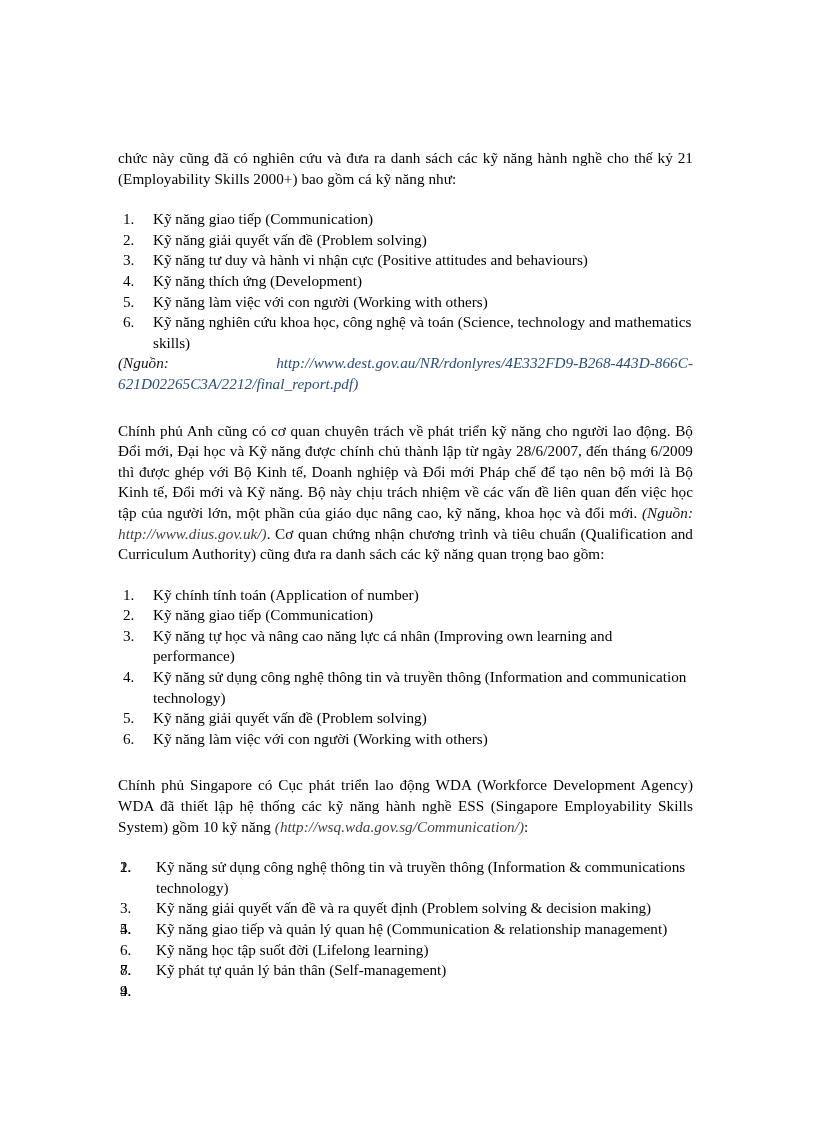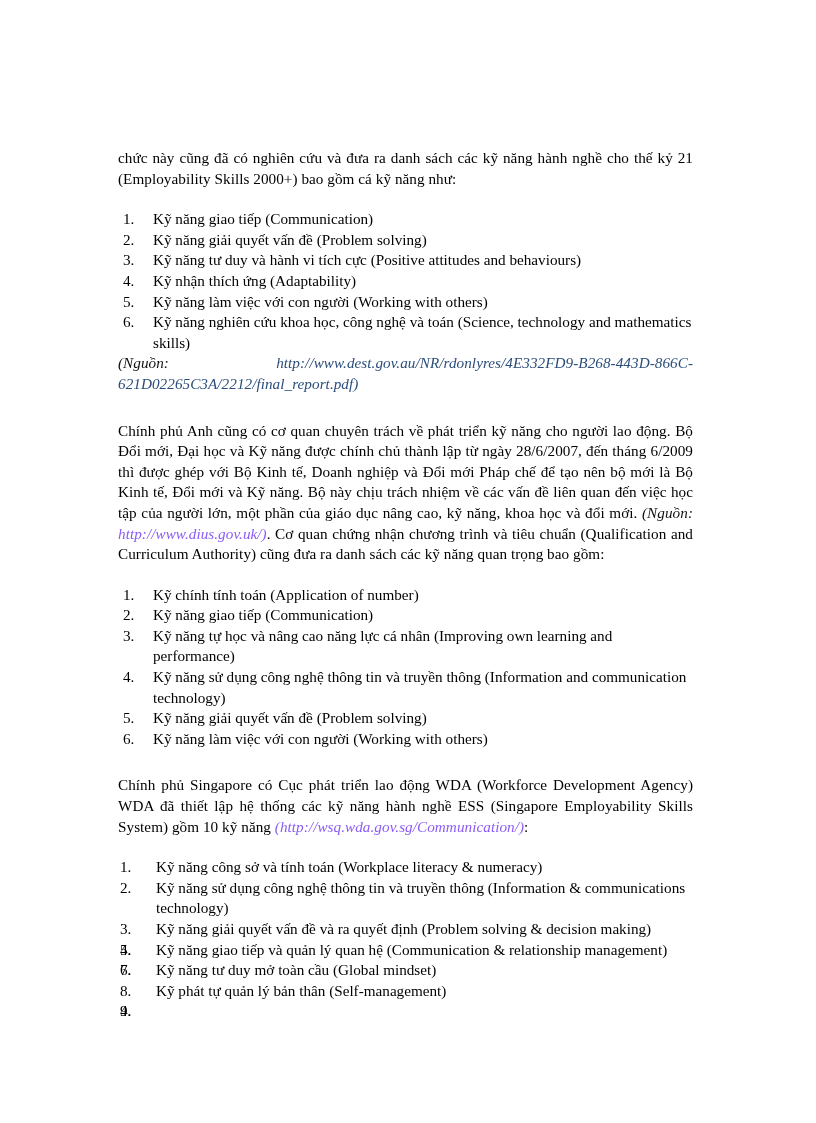"Kỹ năng tư duy và" span { text: tích -> nhận }
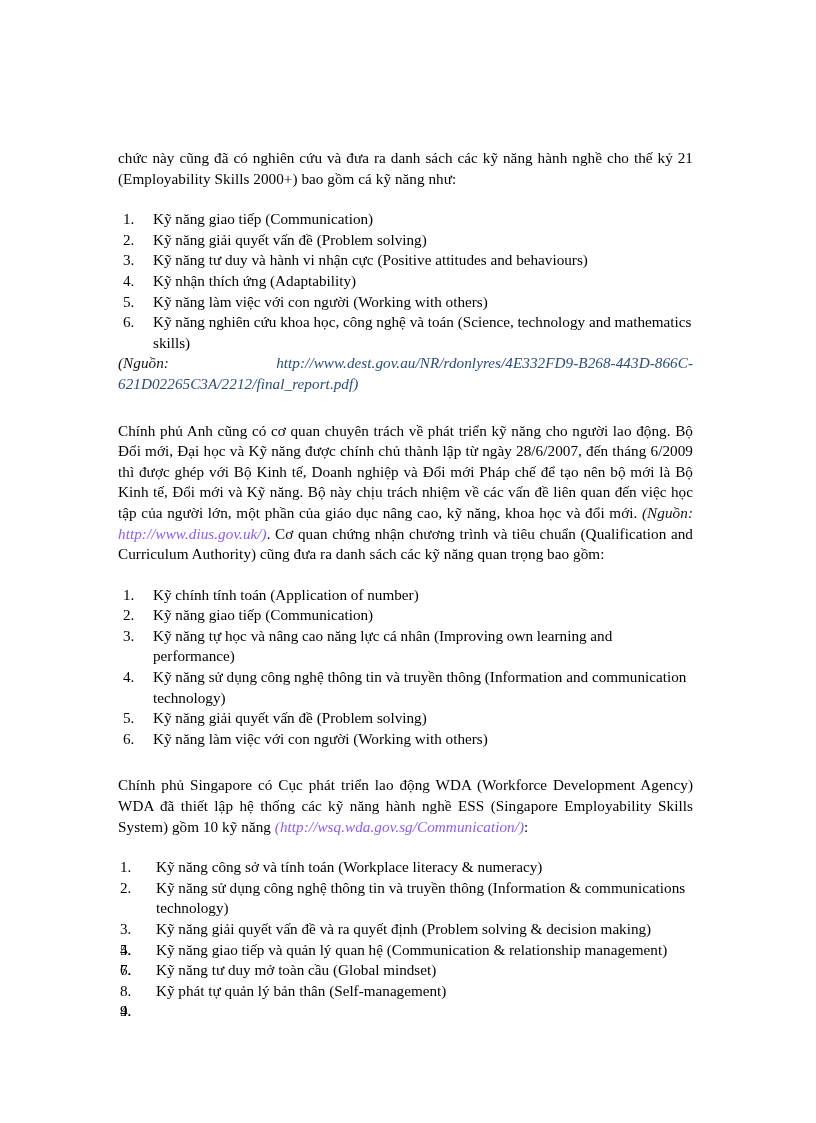"Kỹ nhận thích ứng (Adaptability)" span { text: nhận thích  ứng (Adaptability -> năng thích  ứng (Development }
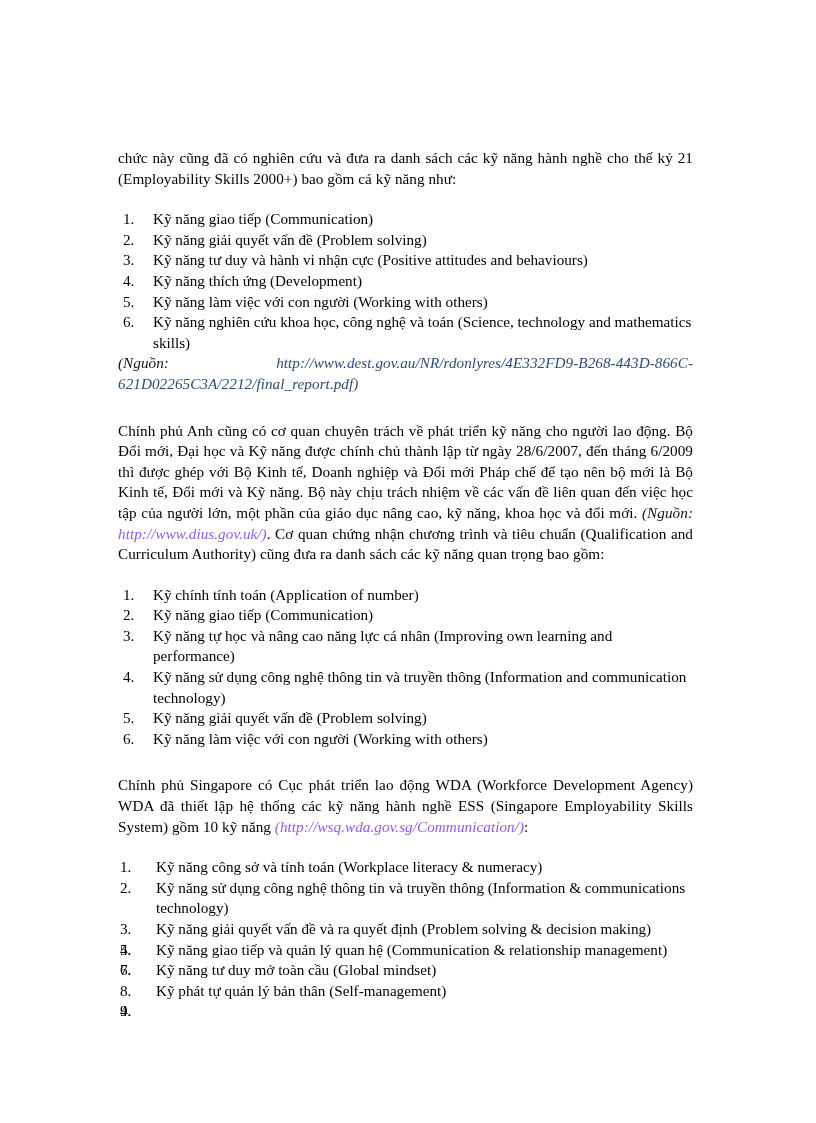"http://www.dius.gov.uk/)" .inline-src .url { color: #8b5cf6 -> #404040 }
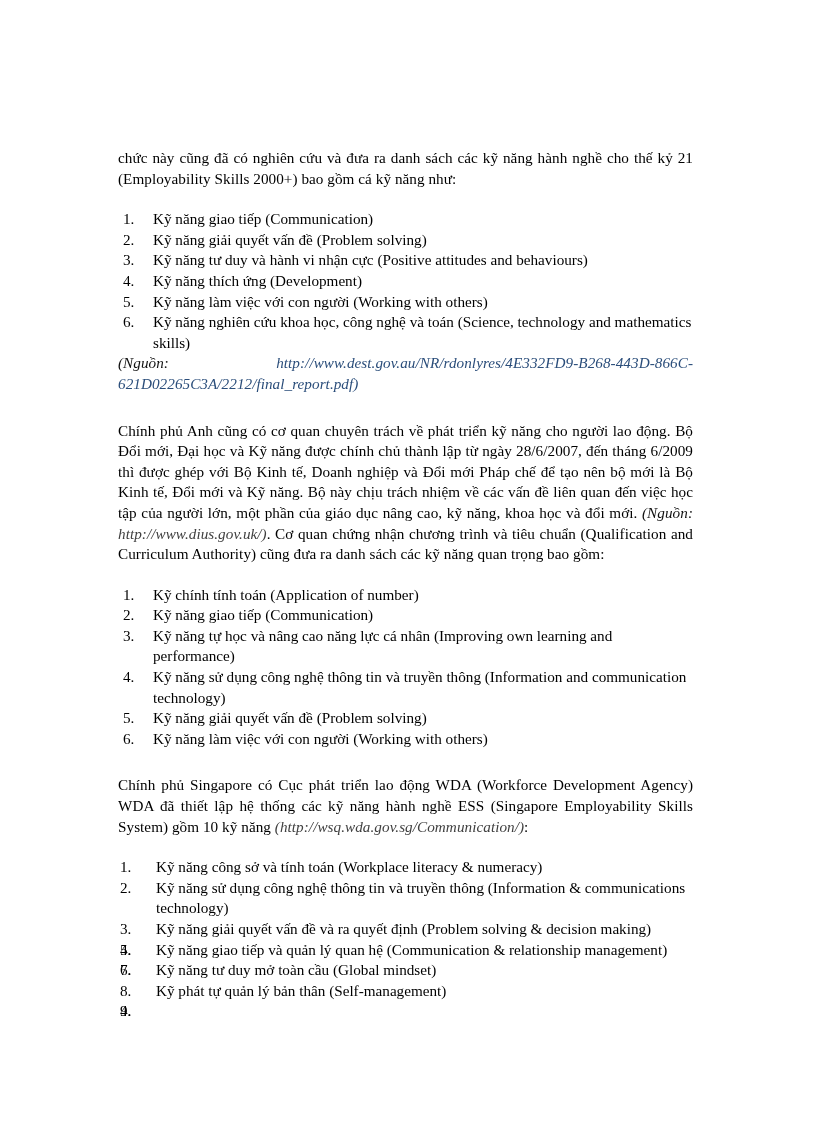"Kỹ năng công sở và" span { html: <span>Kỹ năng công sở và tính toán (Workplace literacy &amp; numeracy)</span> -> none }
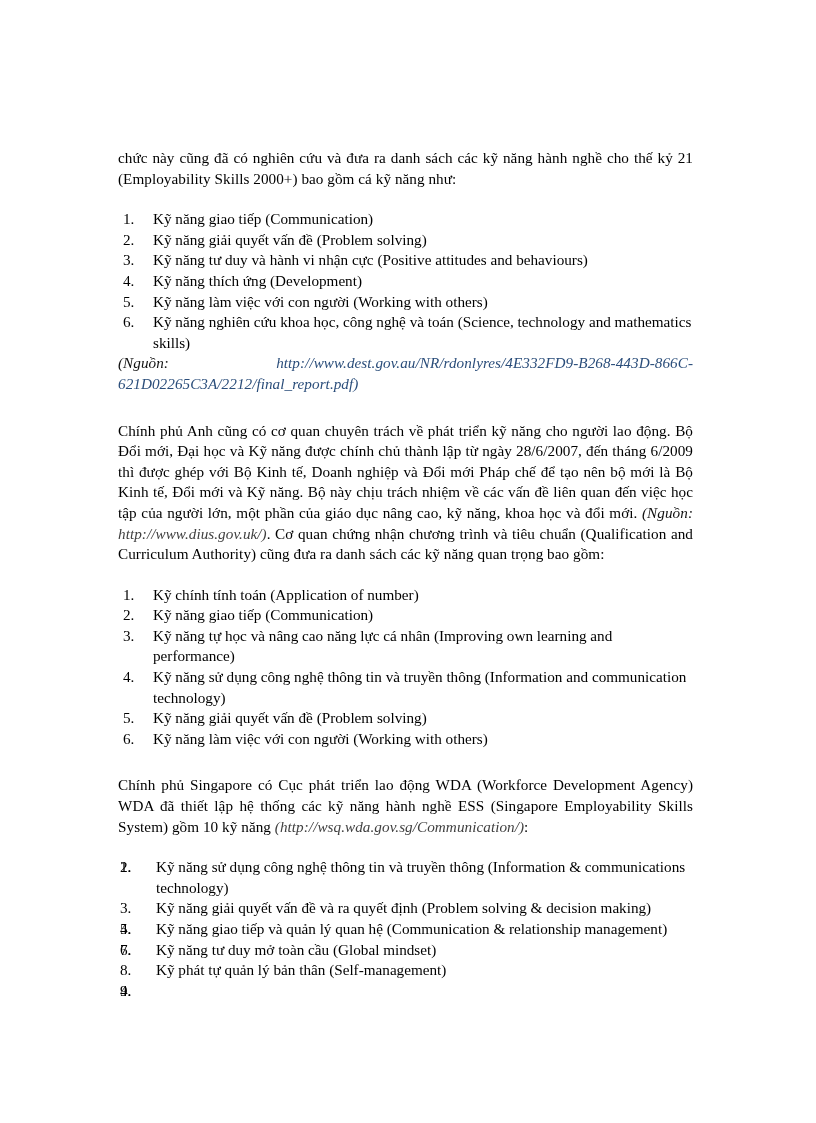"Kỹ năng học tập suốt" span { html: none -> <span>Kỹ năng học tập suốt đời (Lifelong learning)</span> }
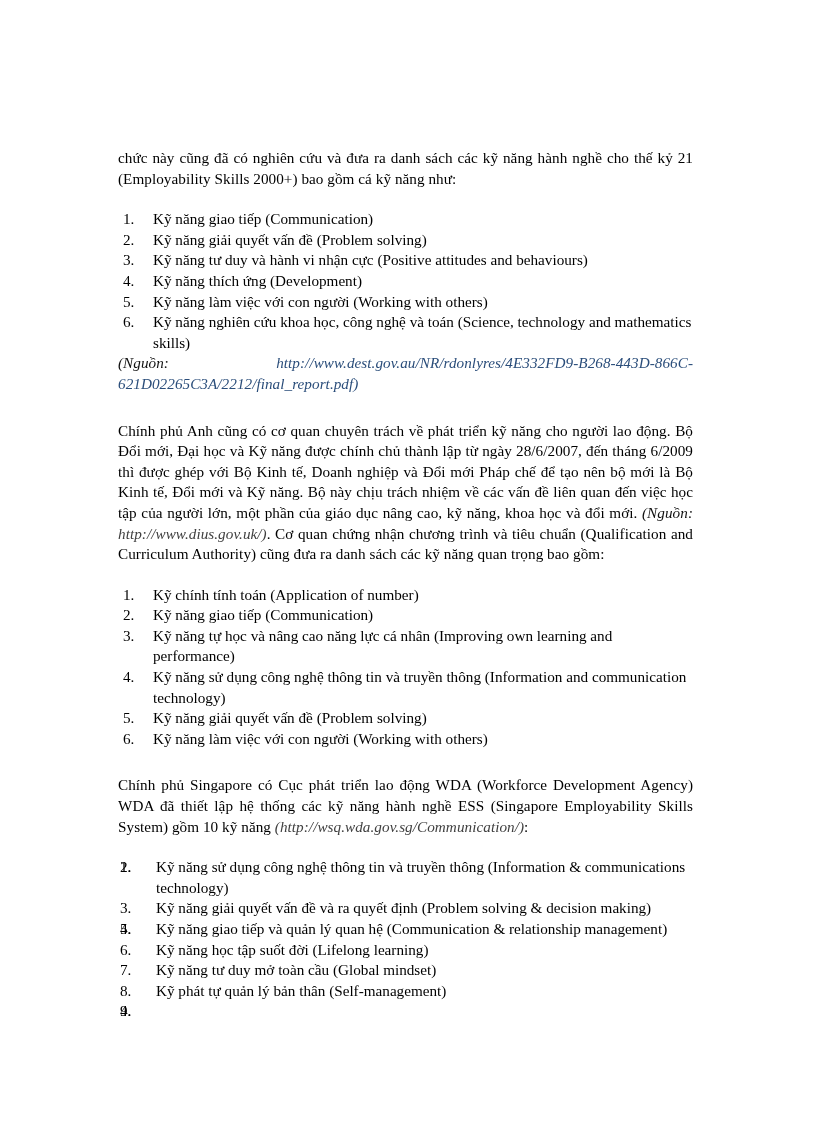"Kỹ năng tư duy mở" span { html: <span>Kỹ năng tư duy mở toàn cầu (Global mindset)</span> -> none }
